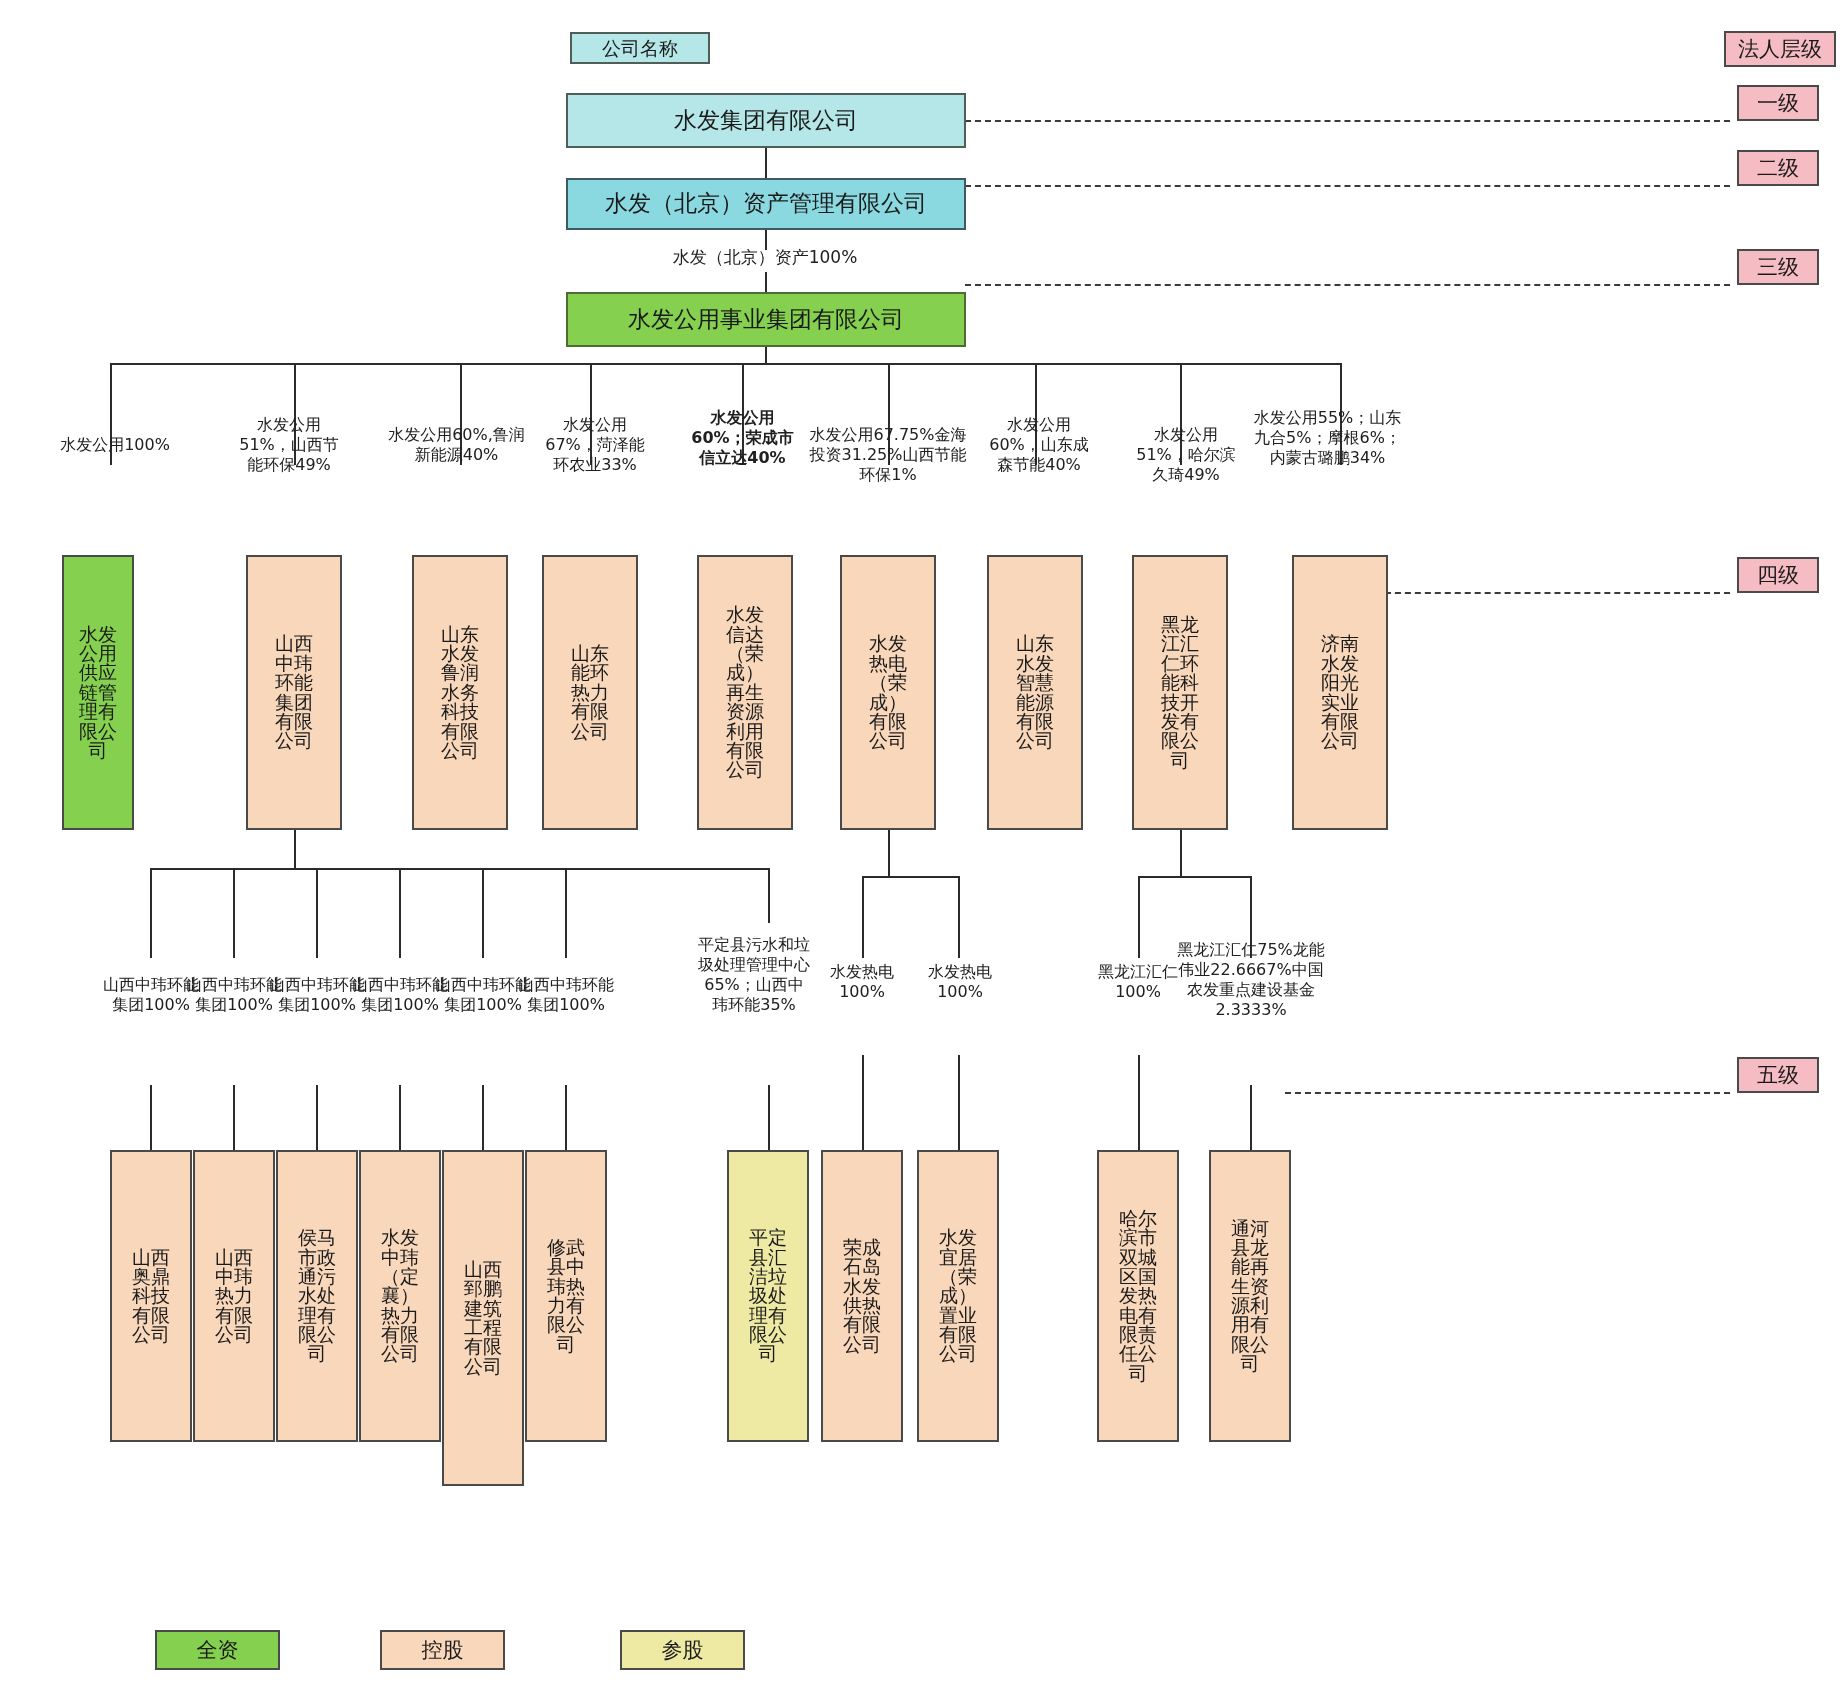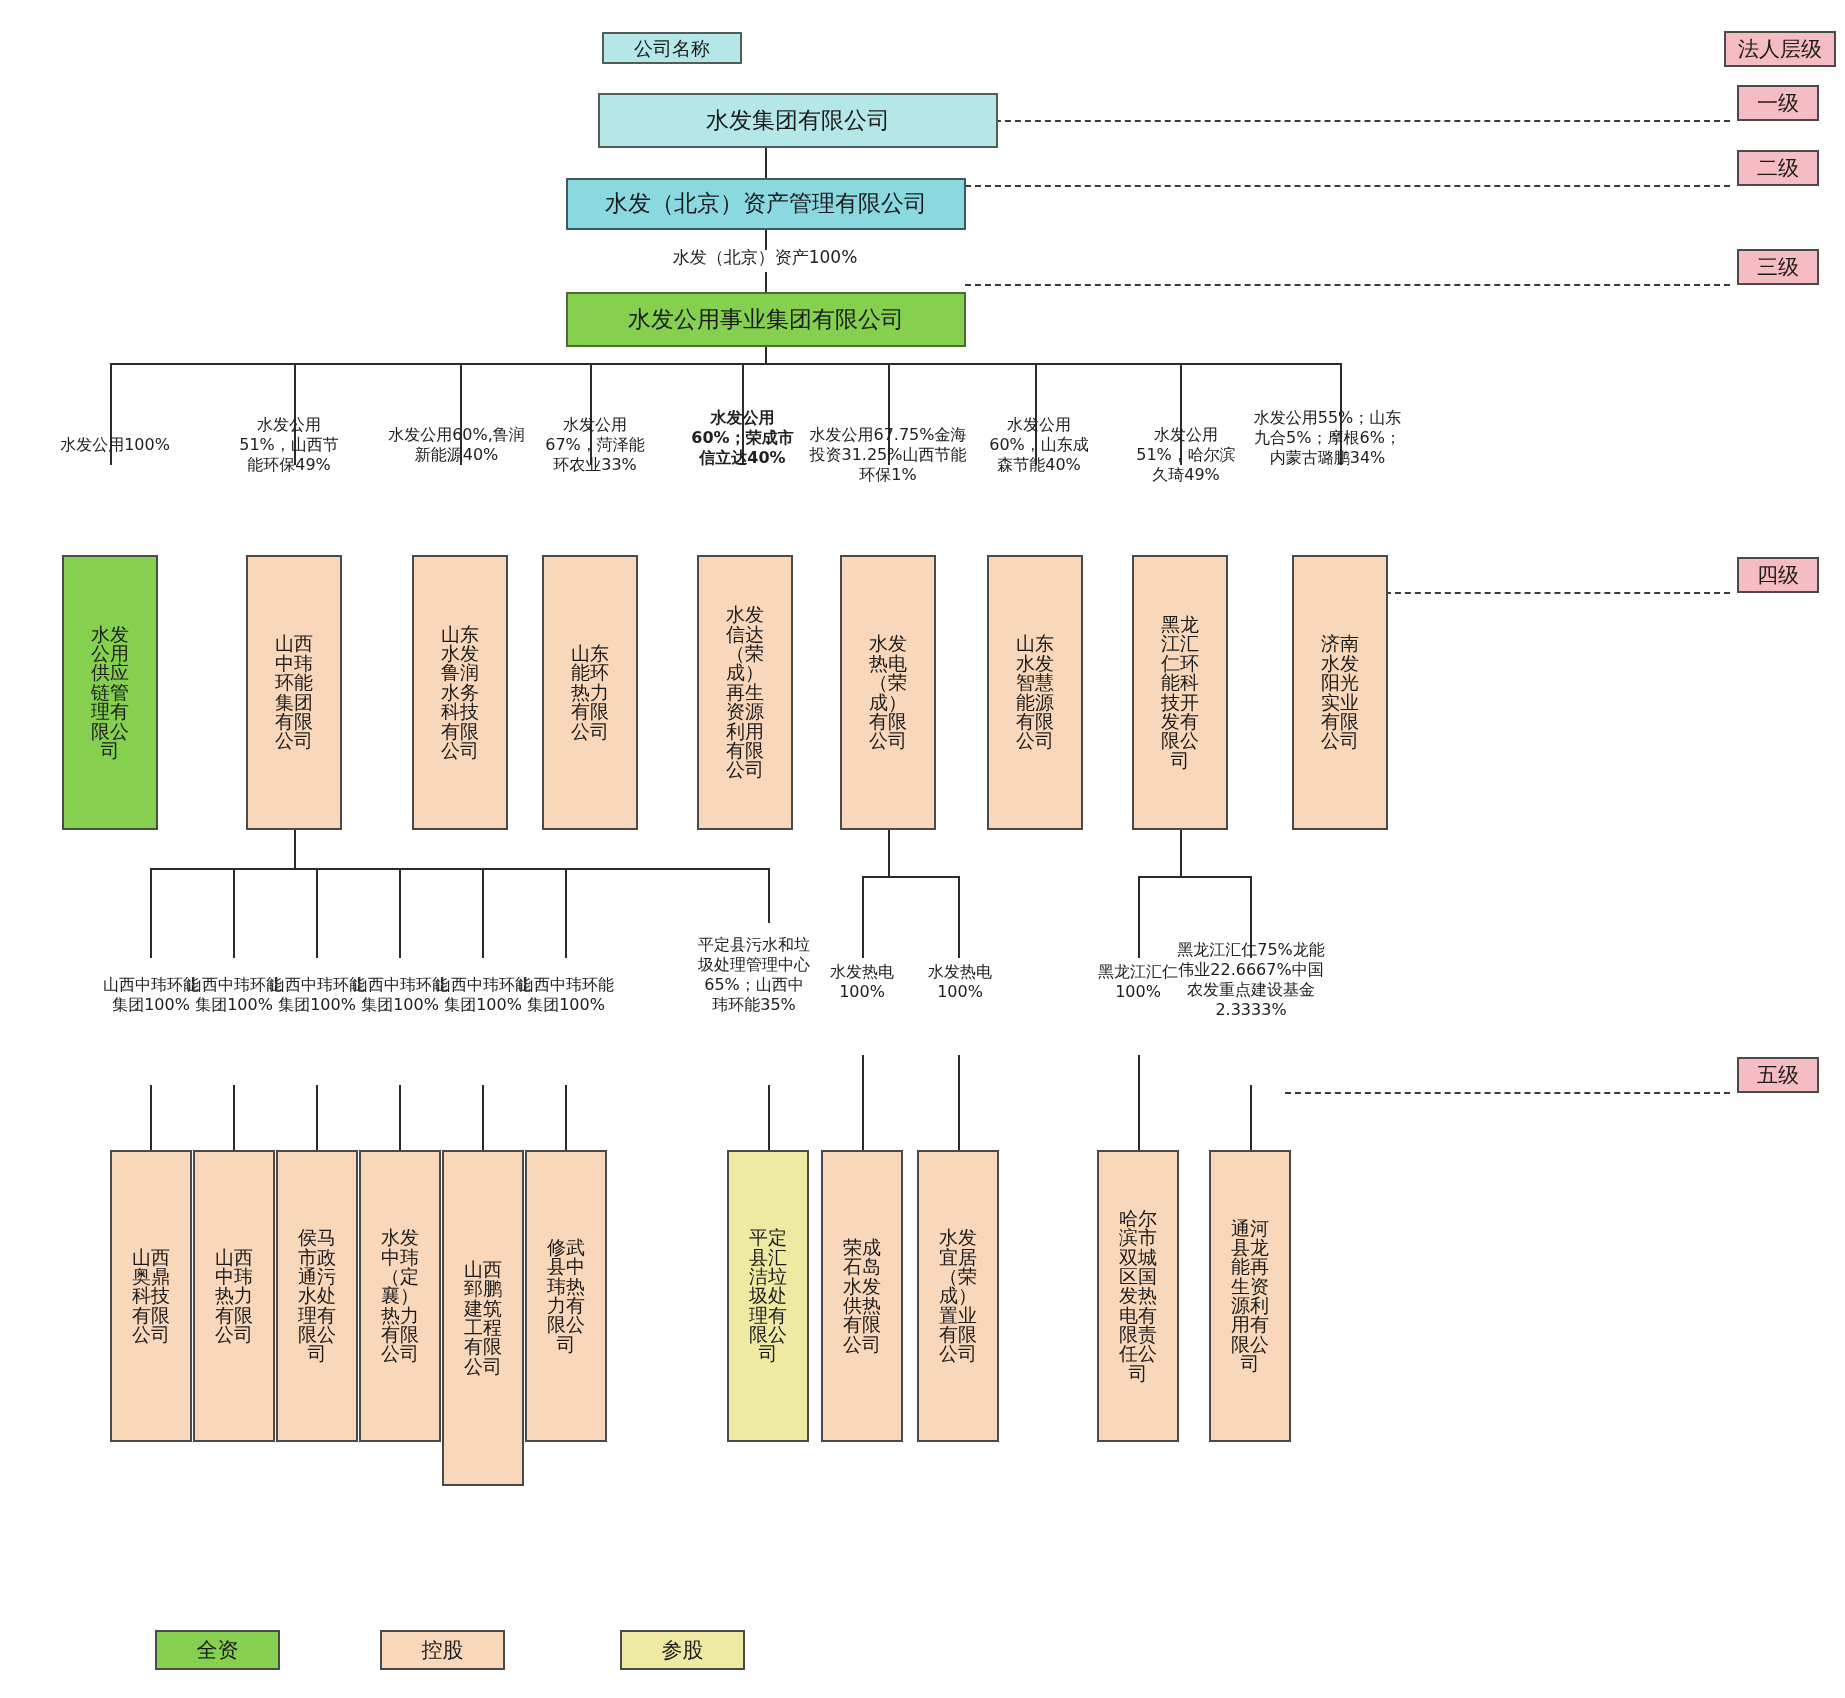"公司名称" .teal-light { margin-left: 32px -> none }
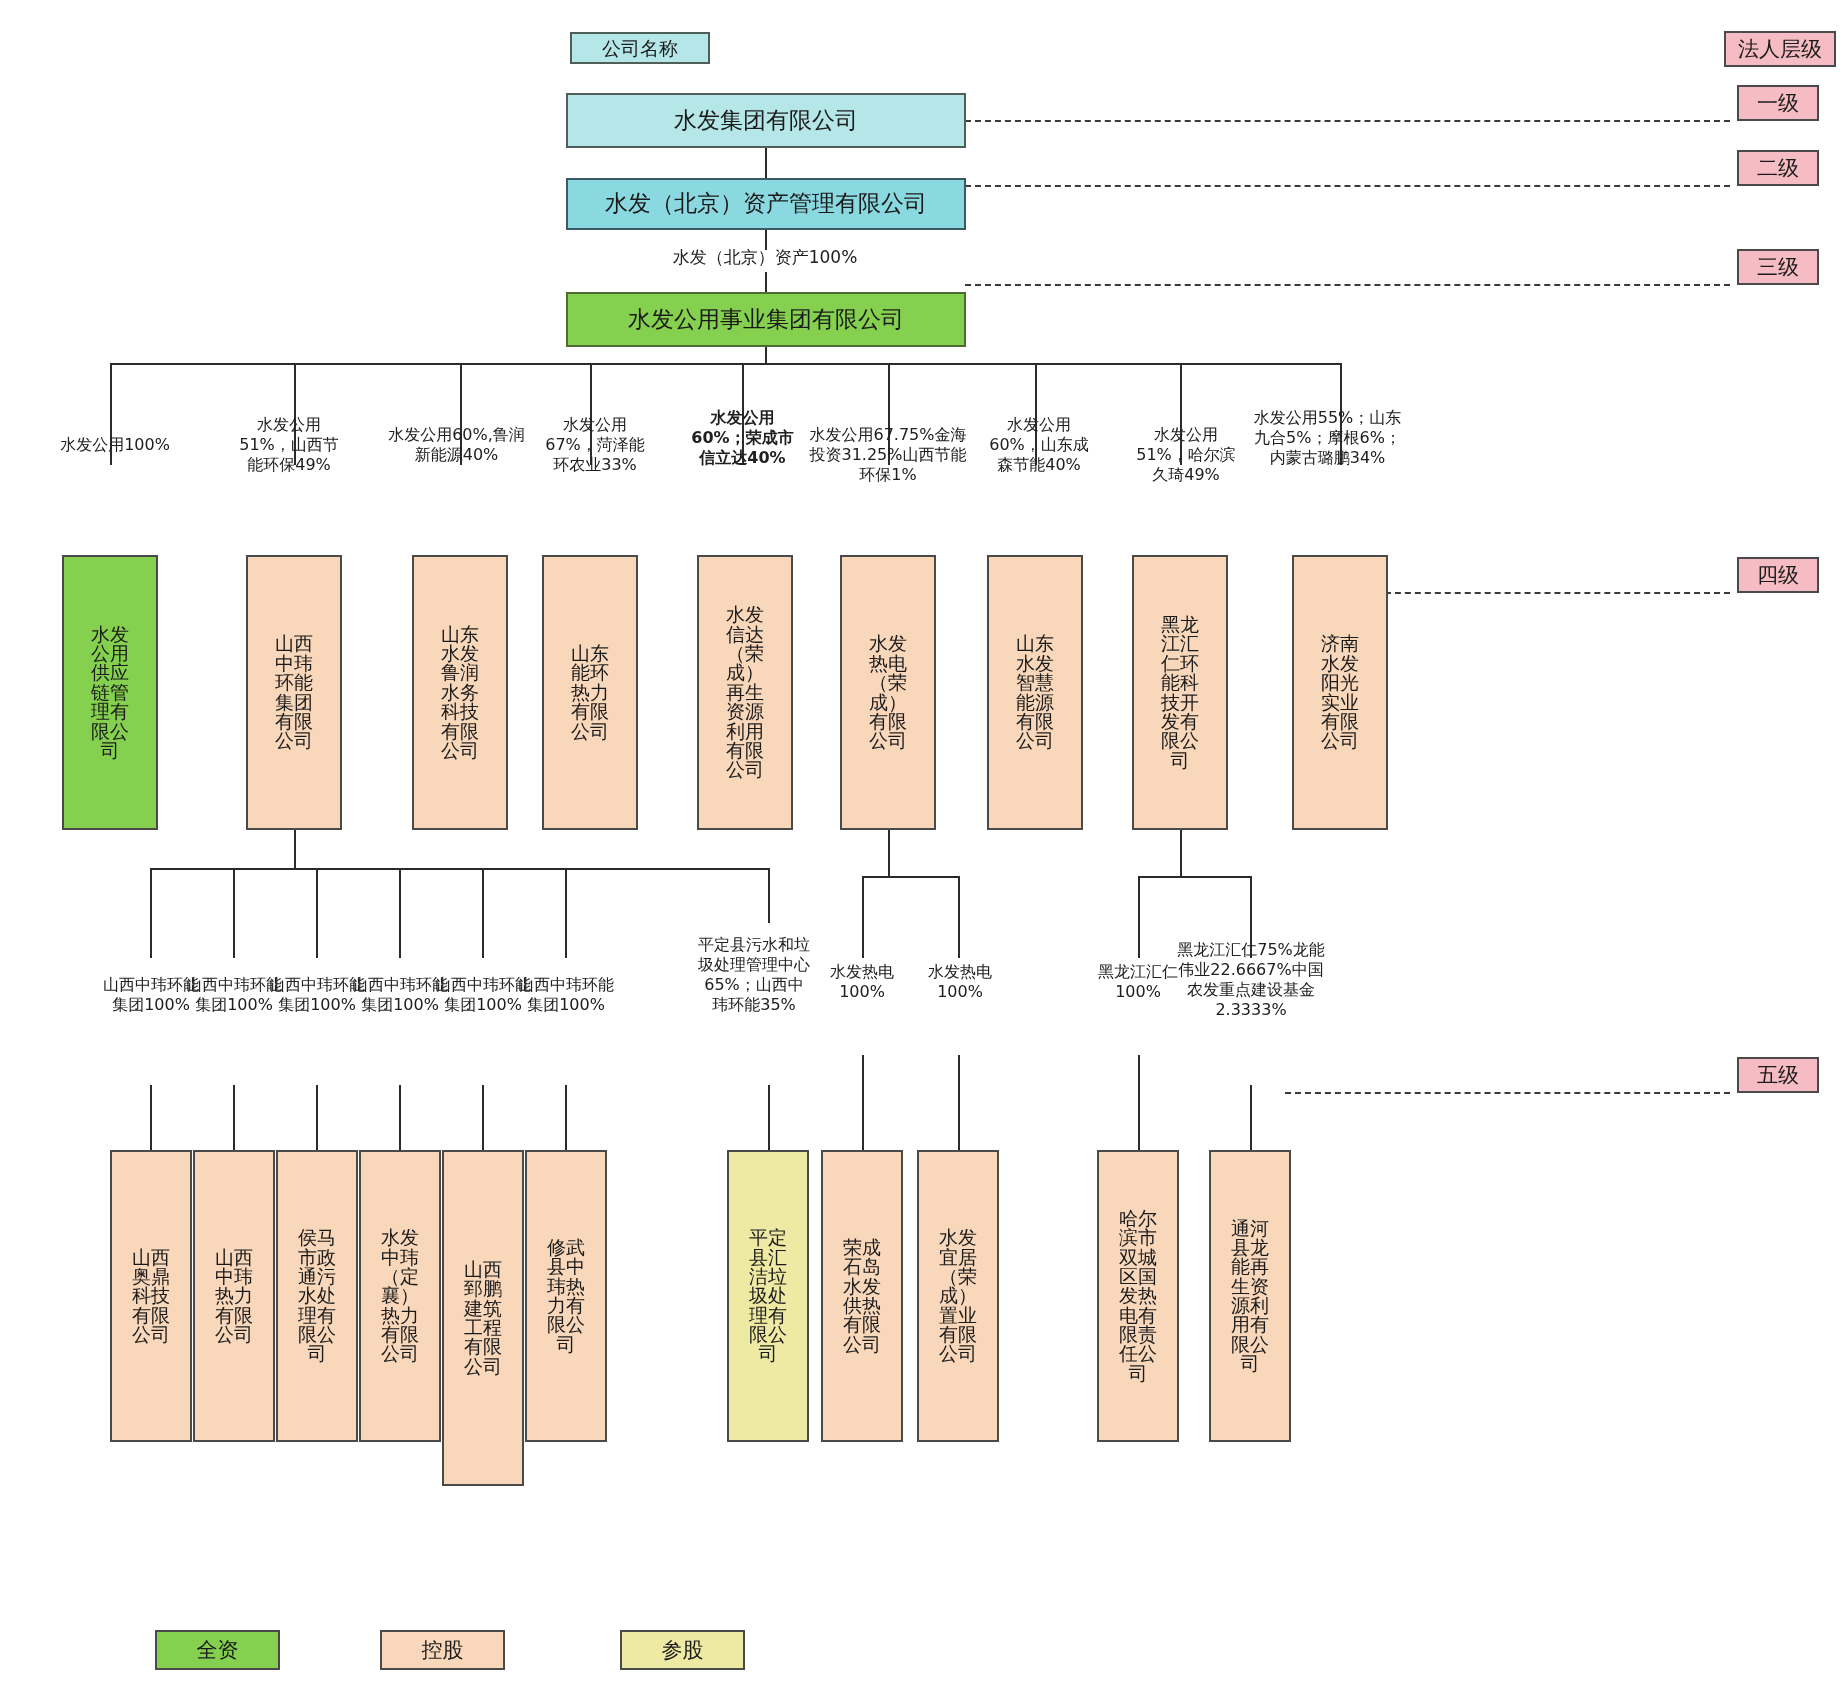"水发公用供应链管理有限公司" div.vbox { width: 96px -> 72px }
